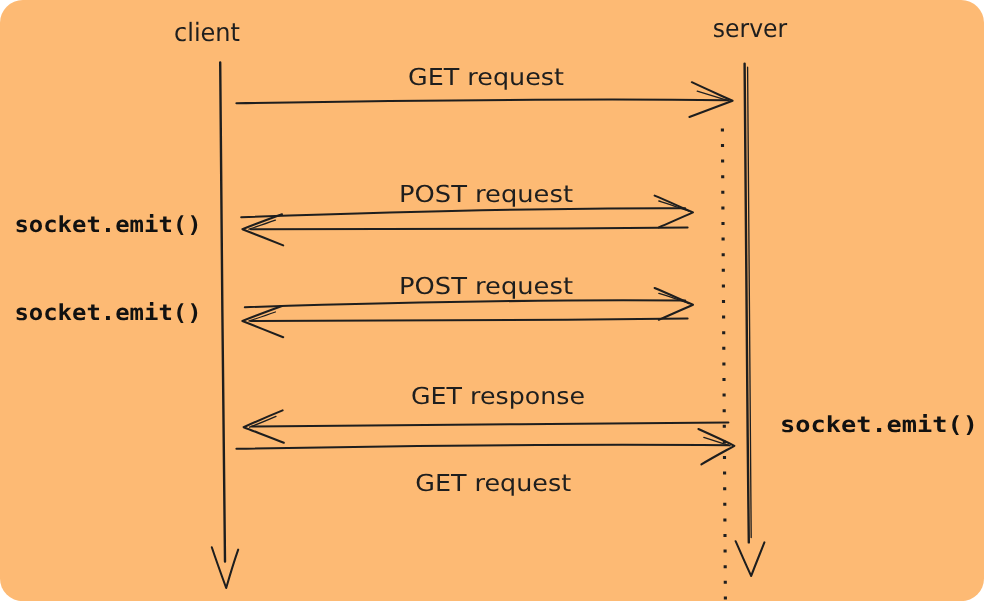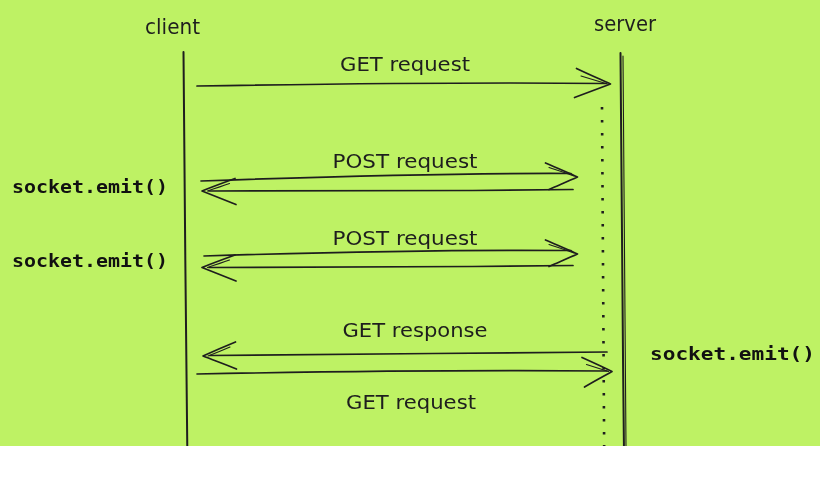"client" .canvas { background: #bef264 -> #fdba74; border-radius: none -> 19px; height: 446px -> 501px }
